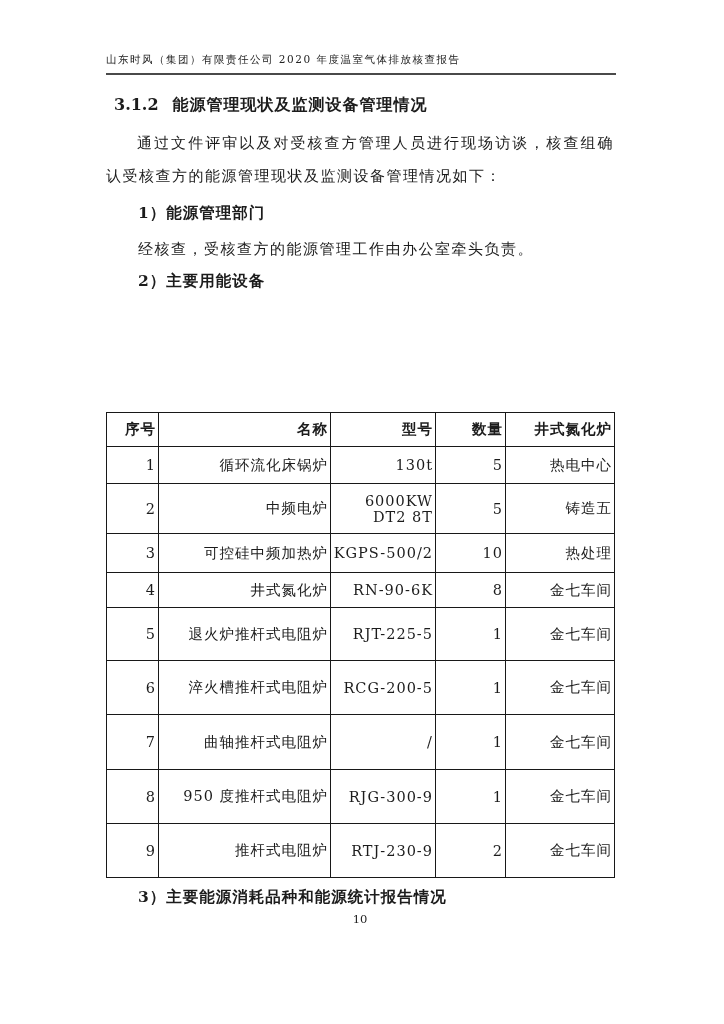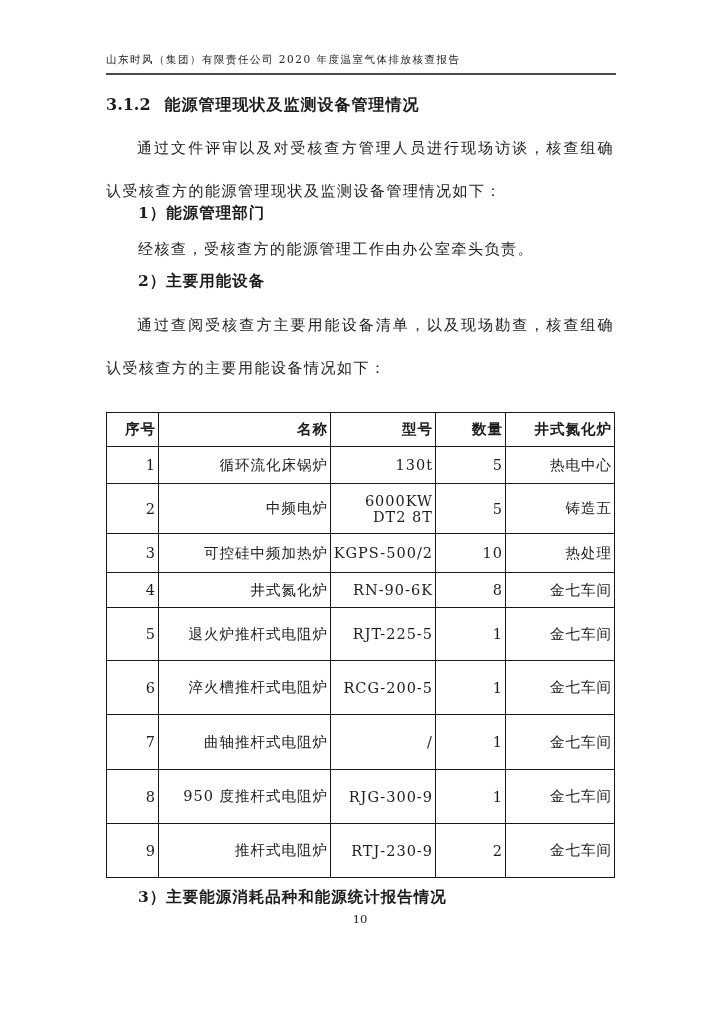"3.1.2" .section-heading .num { margin-left: none -> 8px }
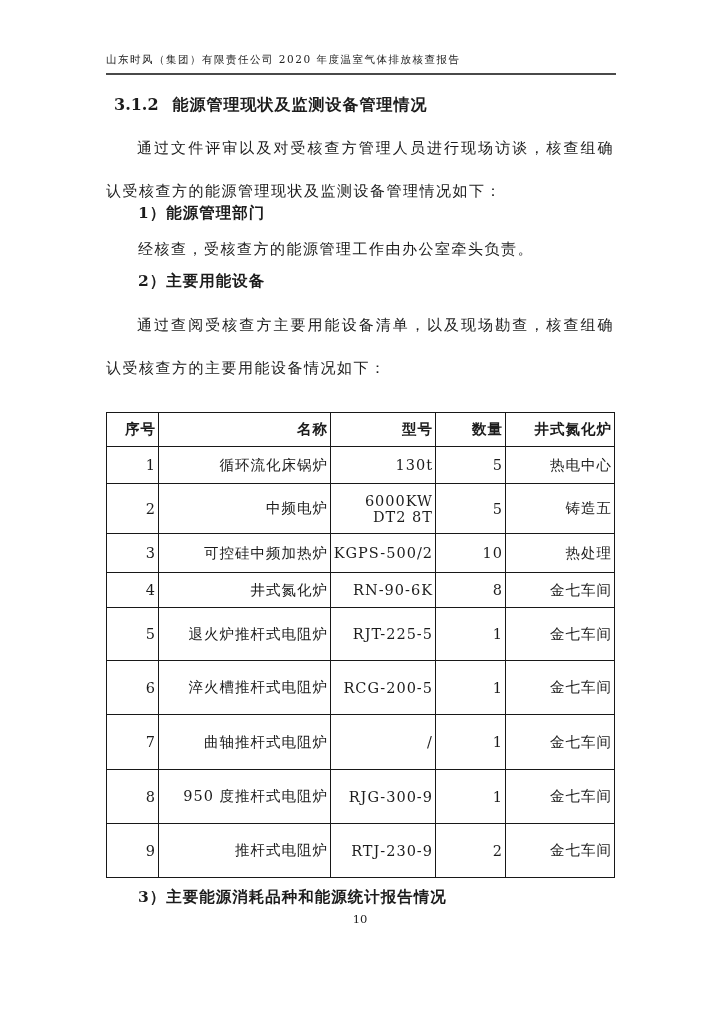"通过文件评审以及对受核查方管理人员进行现场访谈，核查组确认受核查方的能源管理现状" .para { line-height: 43px -> 33px }
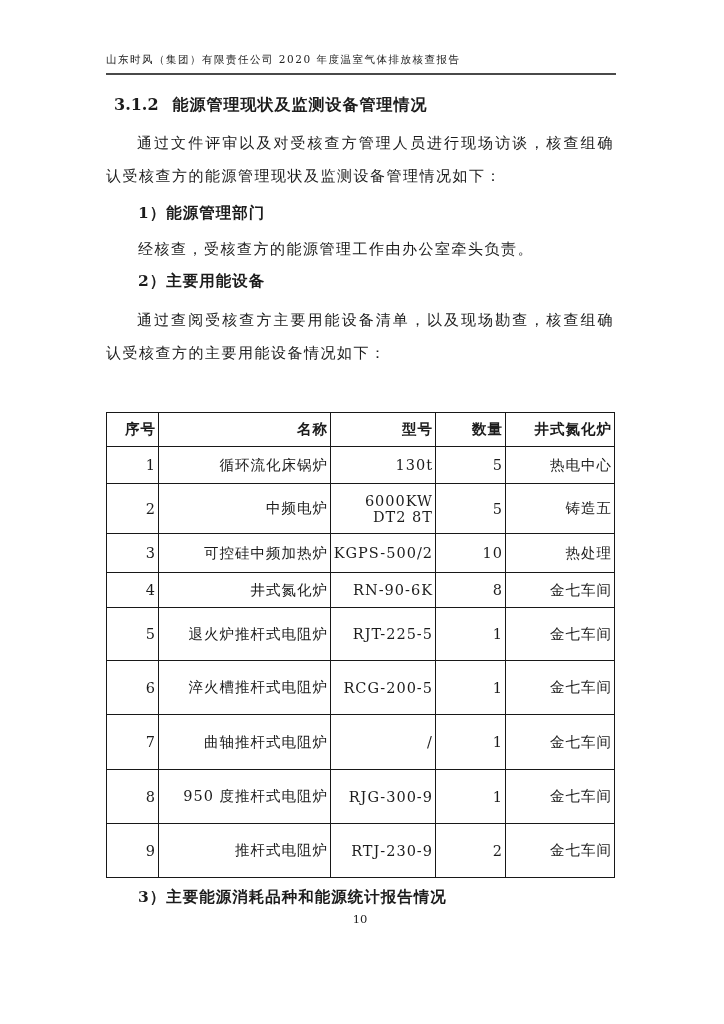"通过查阅受核查方主要用能设备清单，以及现场勘查，核查组确认受核查方的主要用能设备" p.para { html: <p>通过查阅受核查方主要用能设备清单，以及现场勘查，核查组确认受核查方的主要用能设备情况如下：</p> -> none }
